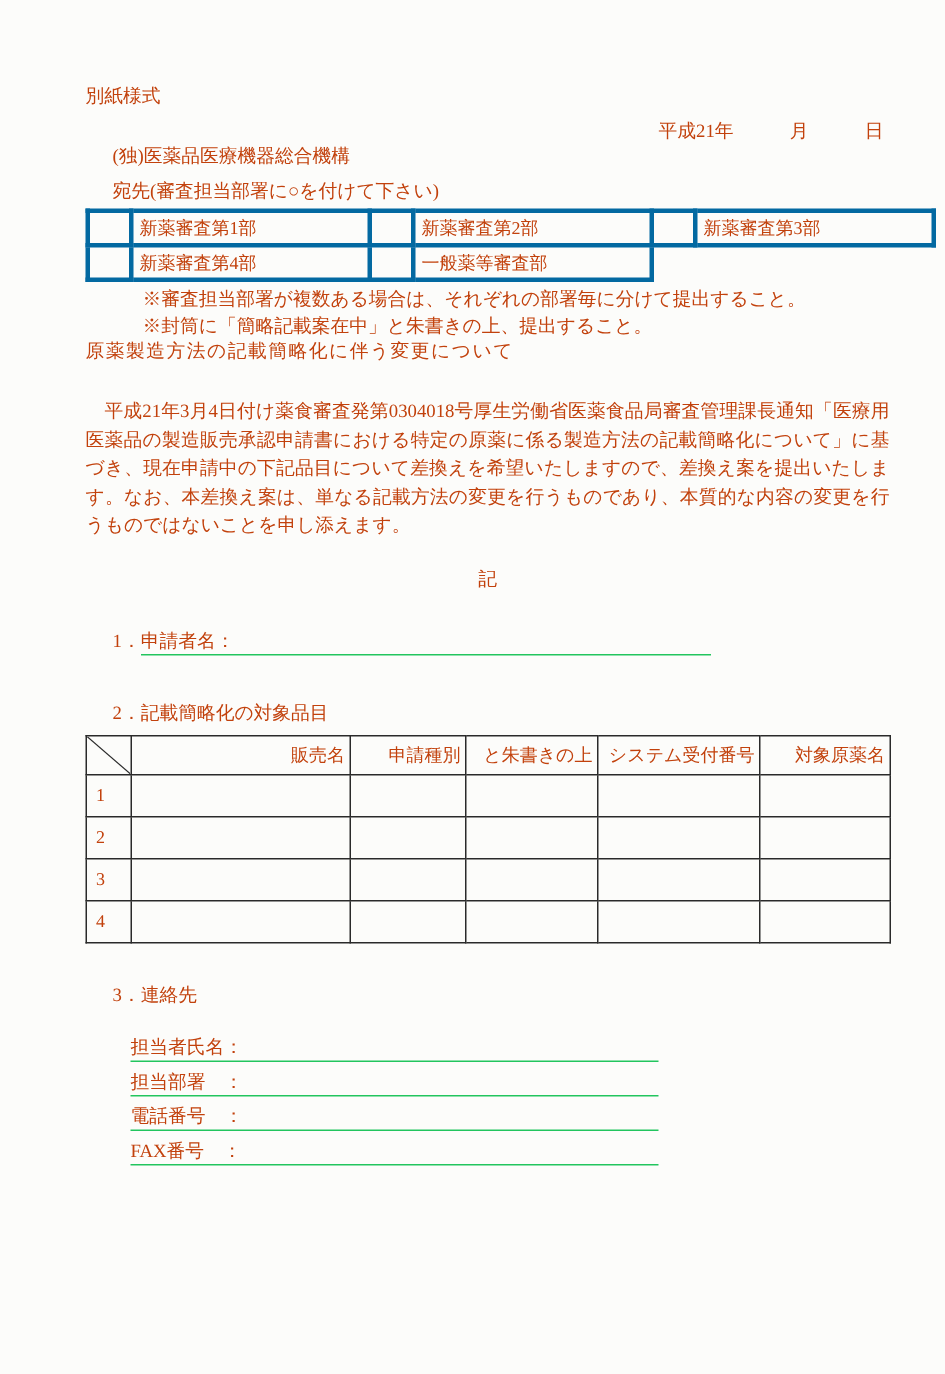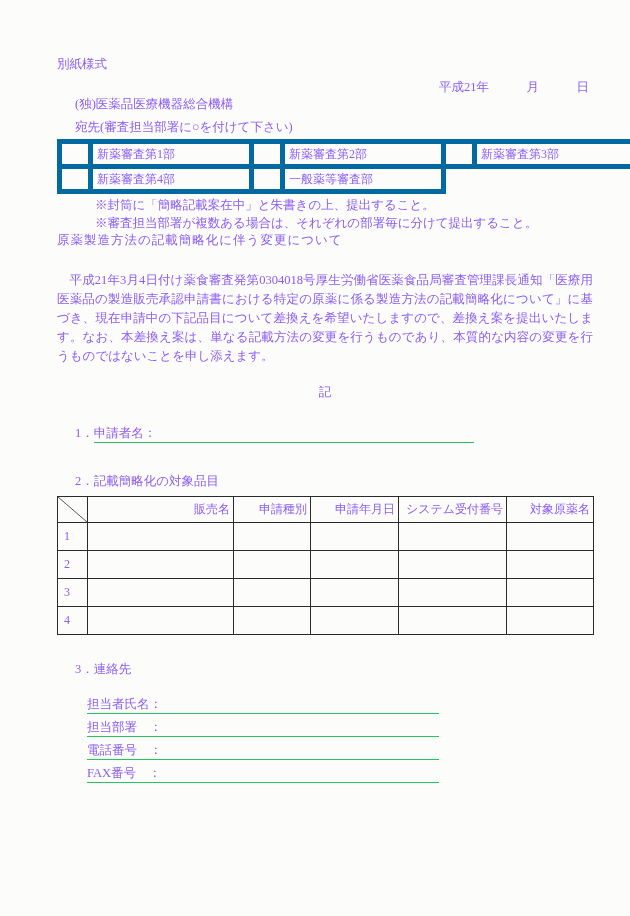"別紙様式" .page { color: #8b5cf6 -> #c2410c }
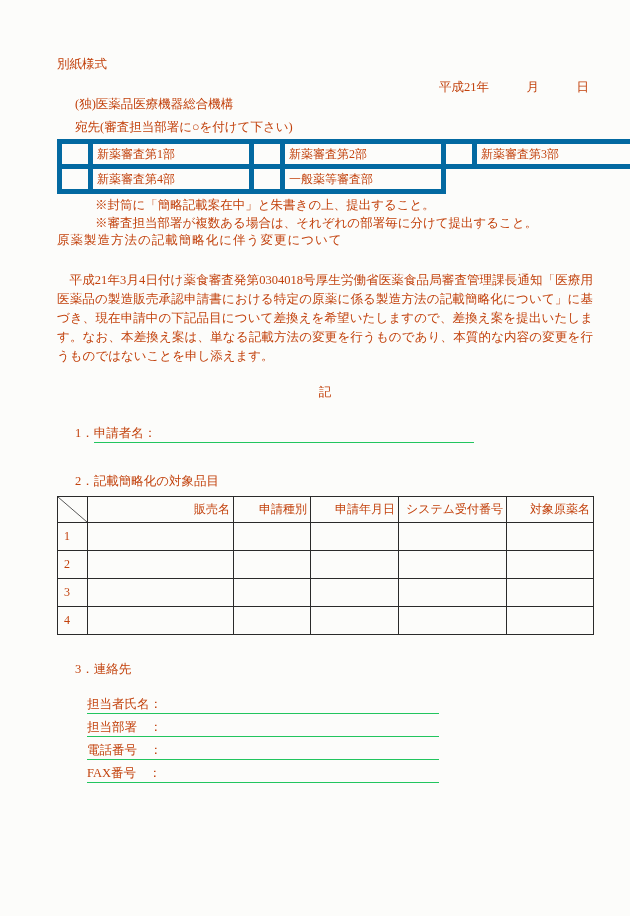"新薬審査第1部" .dept-table td { border: 5px solid #0369a1 -> 3px solid #0369a1 }
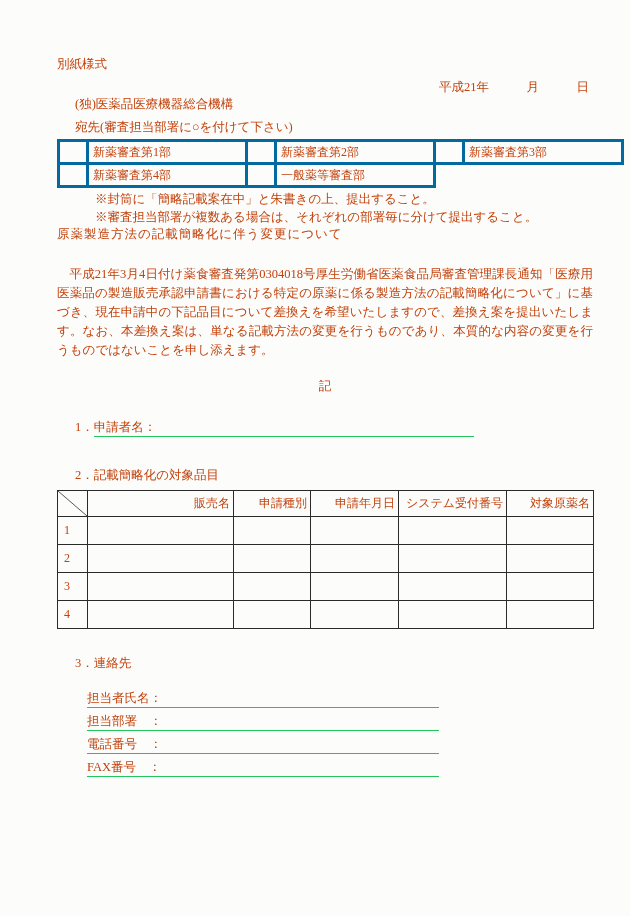"※封筒に「簡略記載案在中」と朱書きの上、提出すること。" div.note-line { order: before "※審査担当部署が複数ある場合は、それぞれの部署毎に分けて提出すること。" -> after "※審査担当部署が複数ある場合は、それぞれの部署毎に分けて提出すること。" }
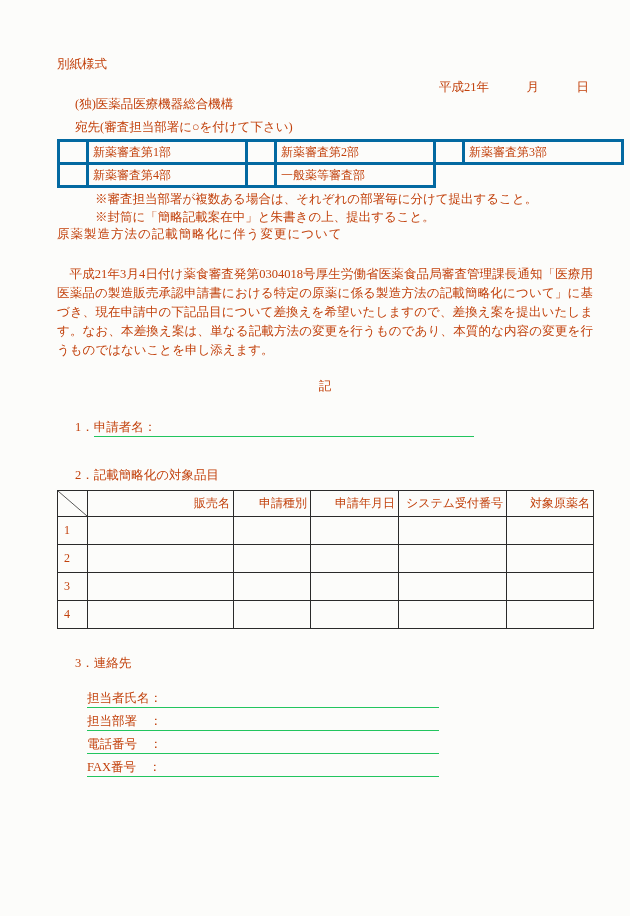"申請年月日" th { text: 申請年月日 -> と朱書きの上 }
